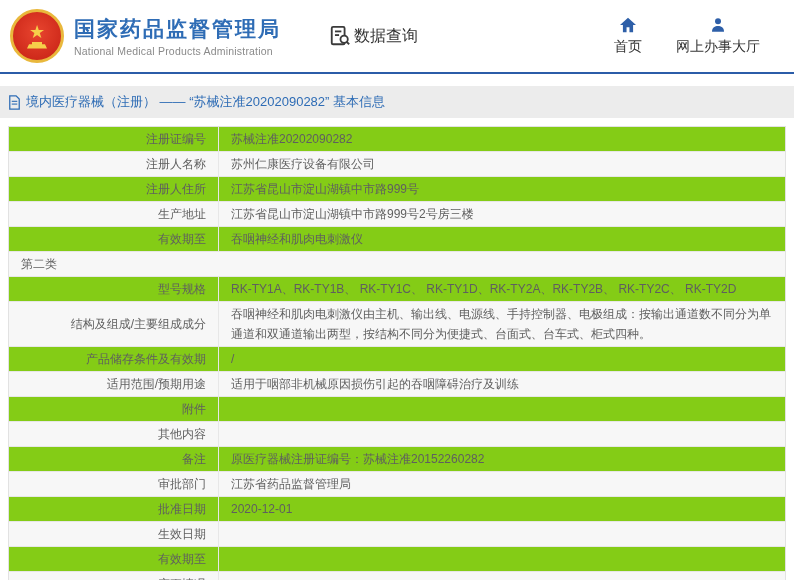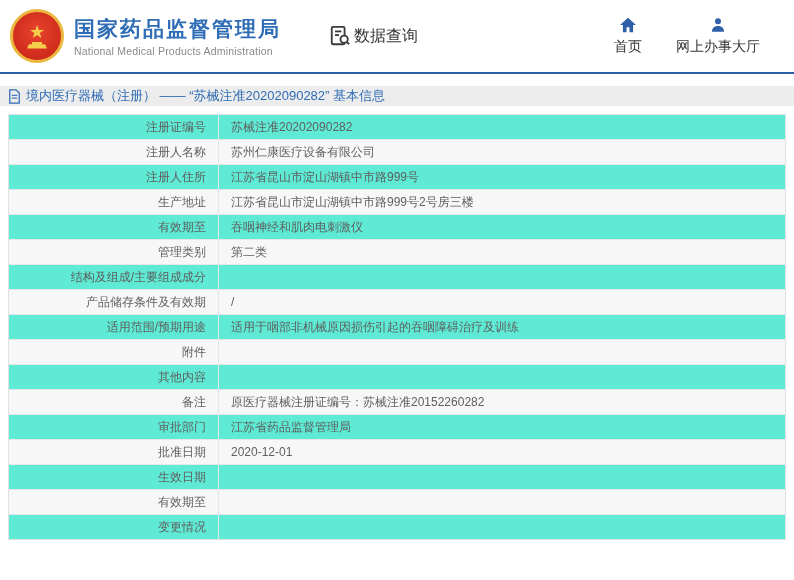"境内医疗器械（注册） —— “苏械注准20202090282” 基本信息" .band { height: 20px -> 32px }
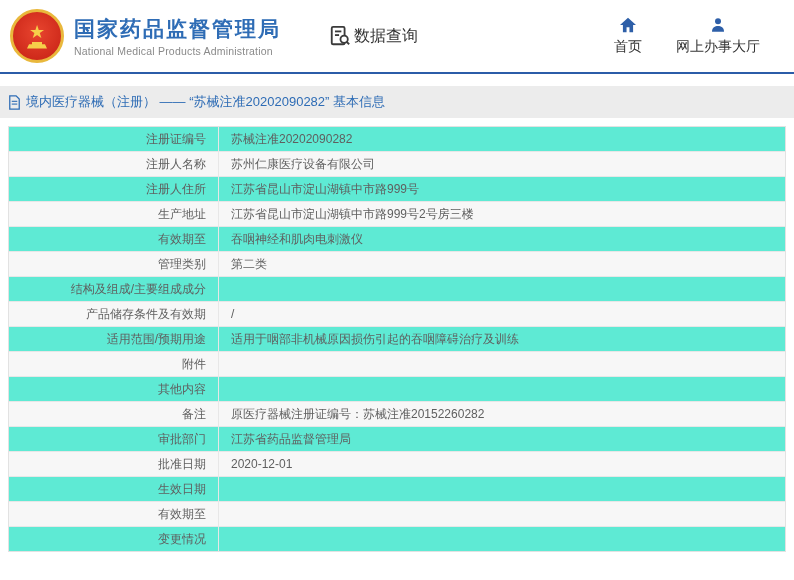"注册证编号" .row { background: #5eead4 -> #84cc16 }
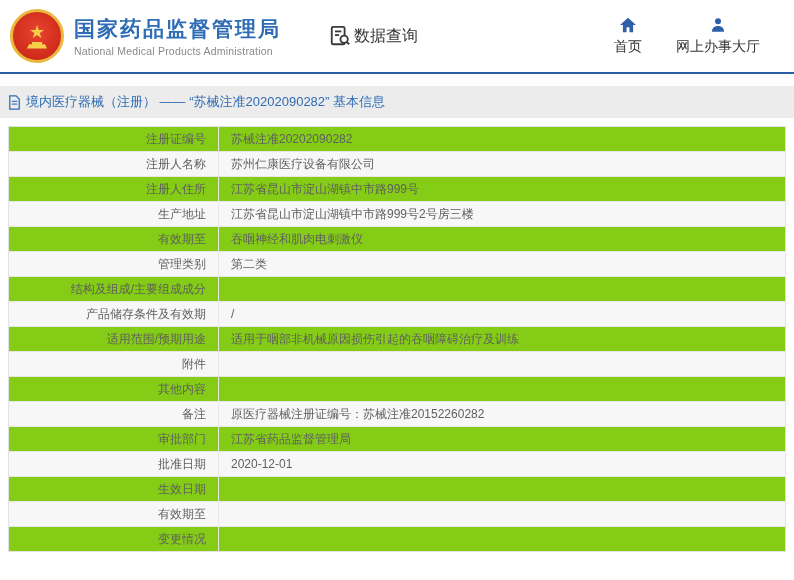"管理类别" div.cell-label { html: <div>管理类别</div> -> none }
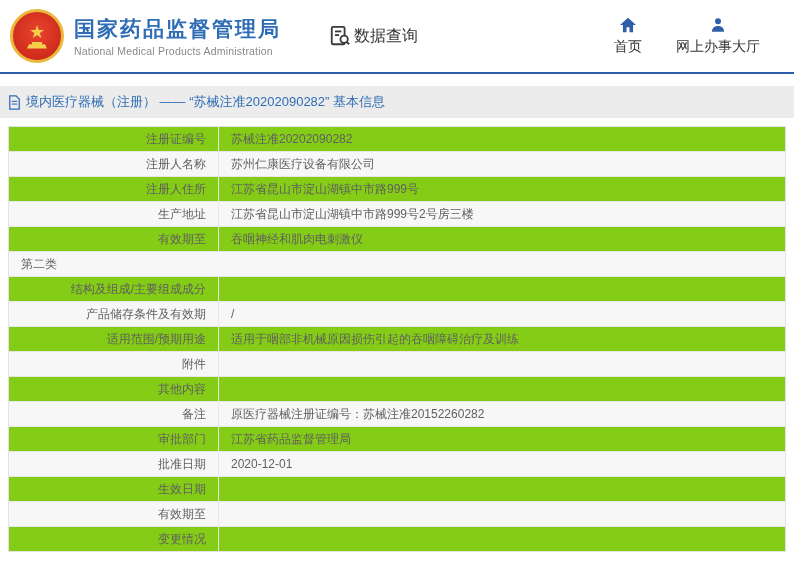"型号规格" div.row { html: none -> <div> <div>型号规格</div> <div>RK-TY1A、RK-TY1B、 RK-TY1C、 RK-TY1D、RK-TY2A、RK-TY2B、 RK-TY2C、 RK-TY2D</div> </div> }
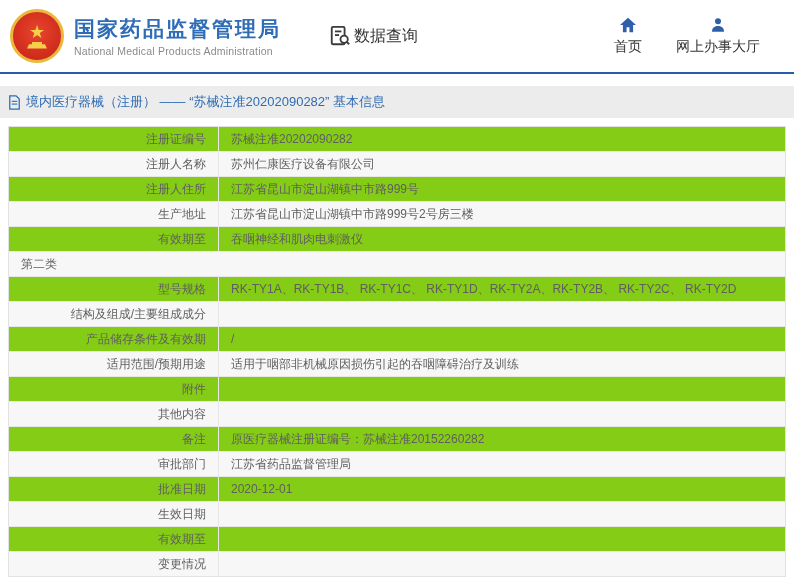"吞咽神经和肌肉电刺激仪由主机、输出线、电源线、手持控制器、电极组成：按输出通道数" div.cell-value { html: none -> <div>吞咽神经和肌肉电刺激仪由主机、输出线、电源线、手持控制器、电极组成：按输出通道数不同分为单通道和双通道输出两型，按结构不同分为便捷式、台面式、台车式、柜式四种。</div> }
